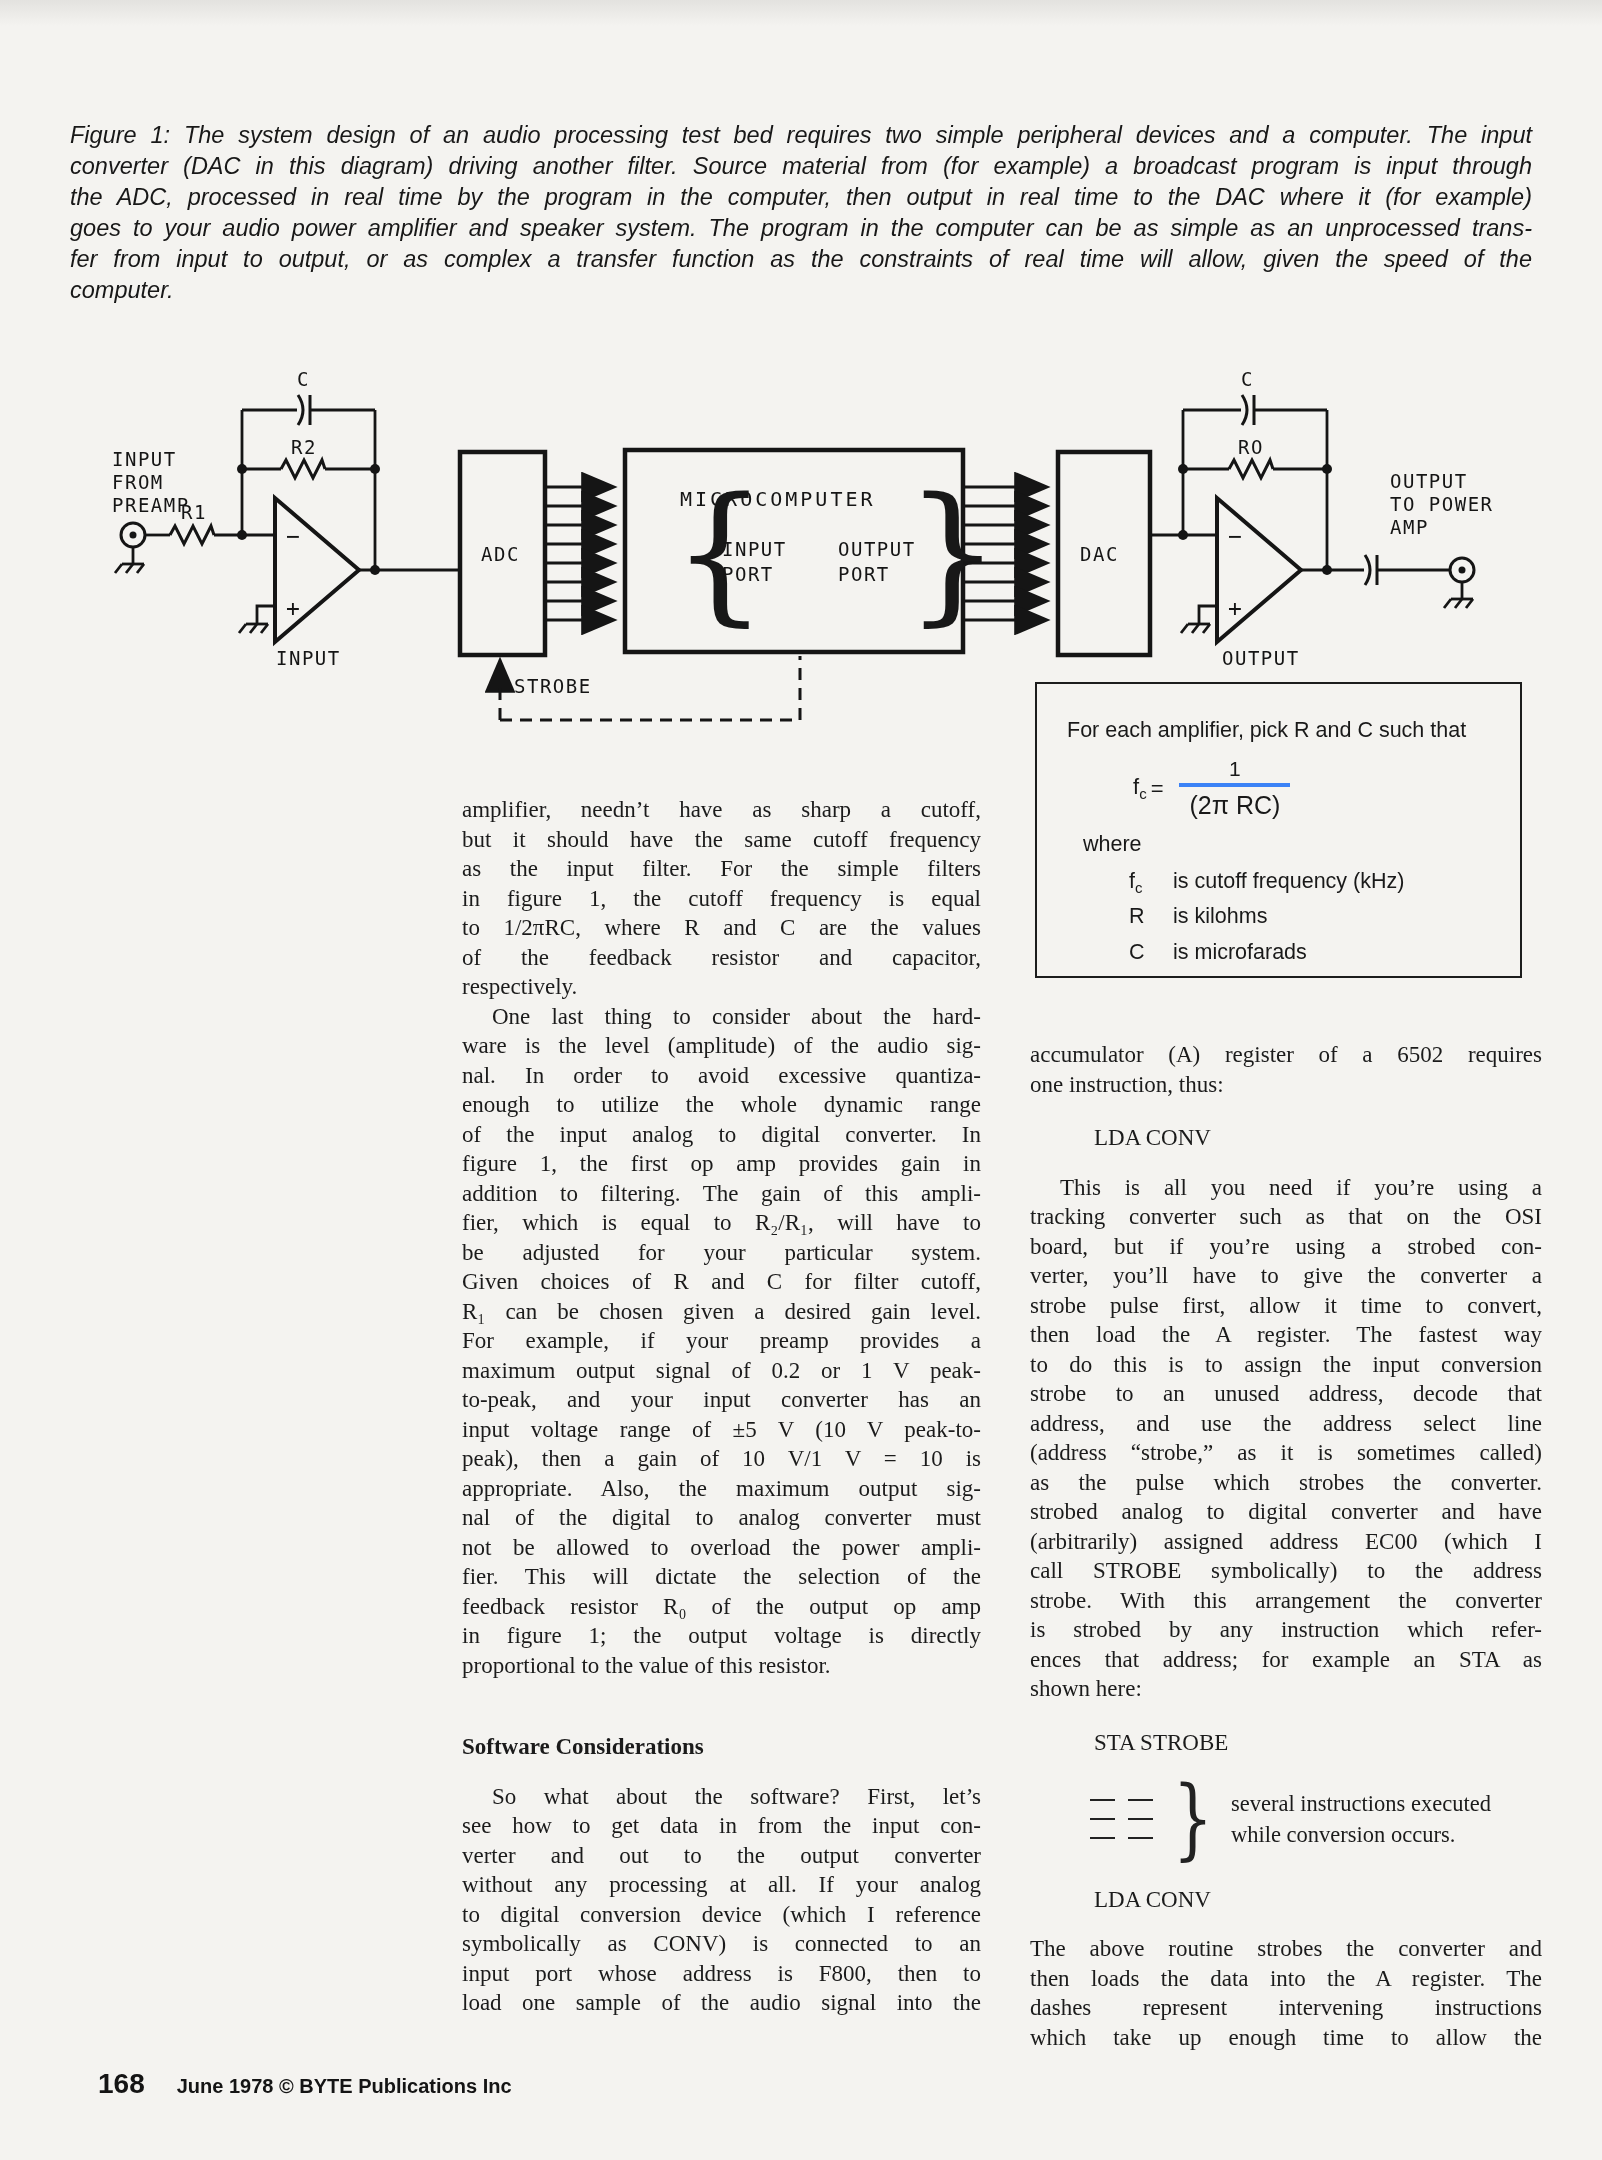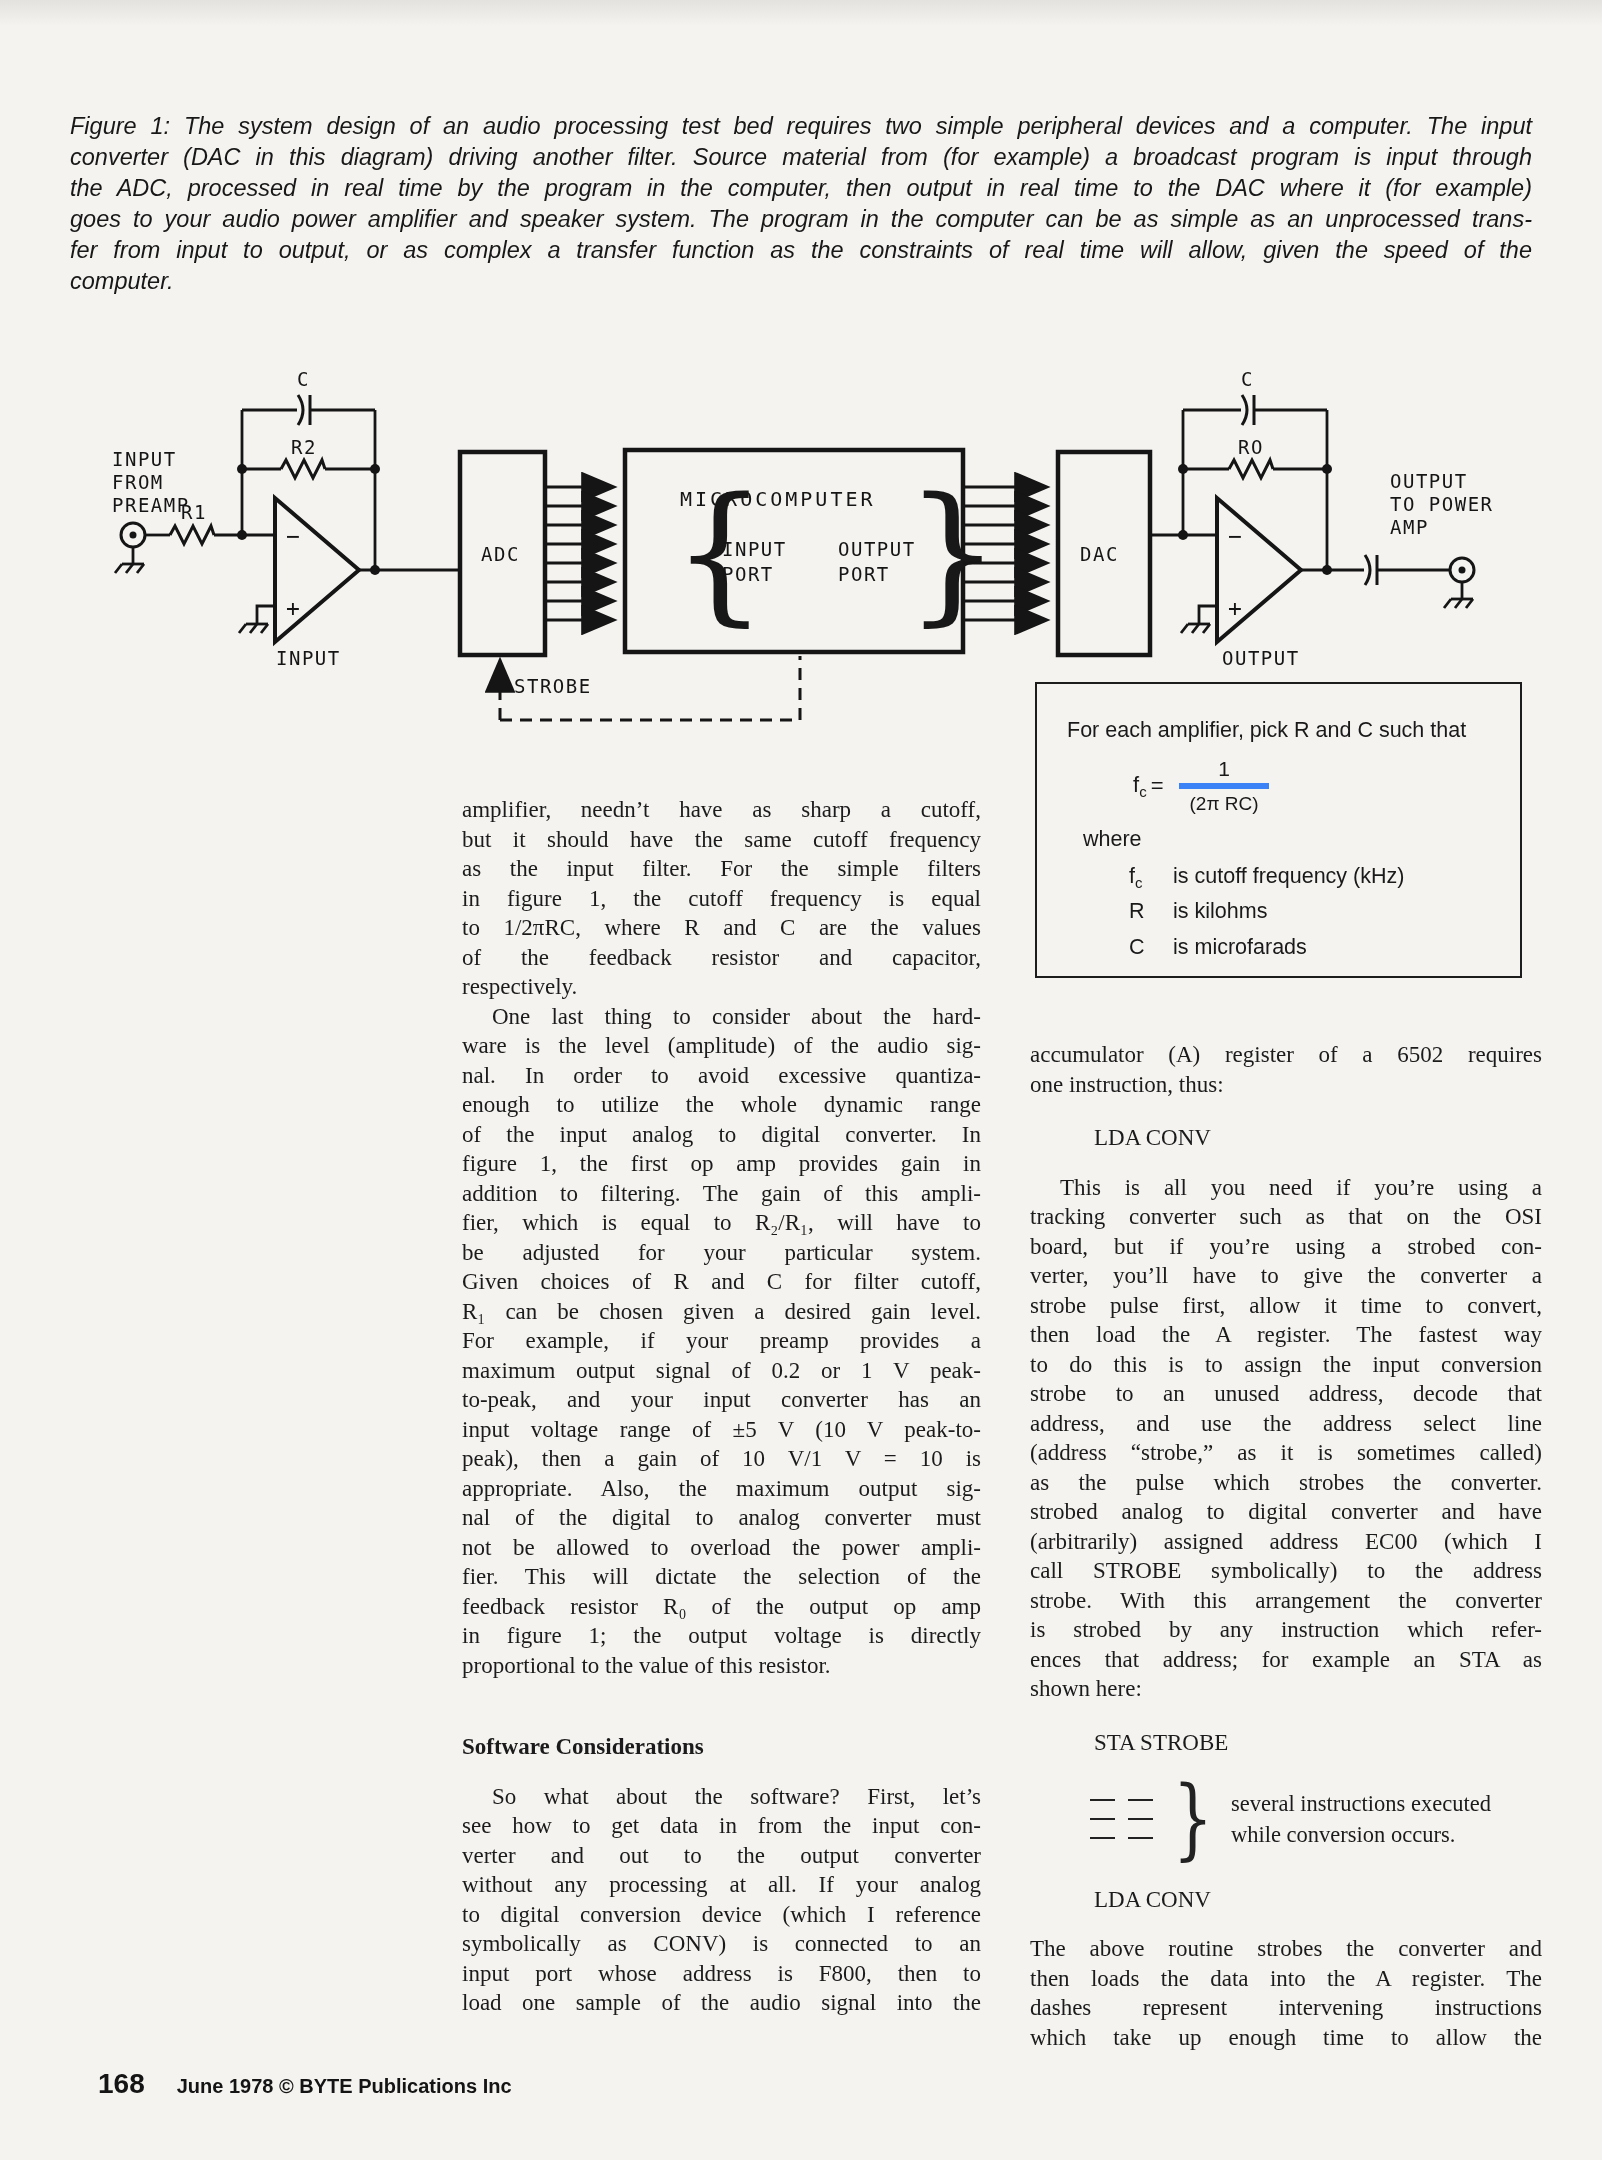"Figure 1: The system design" .caption { top: 111px -> 120px }
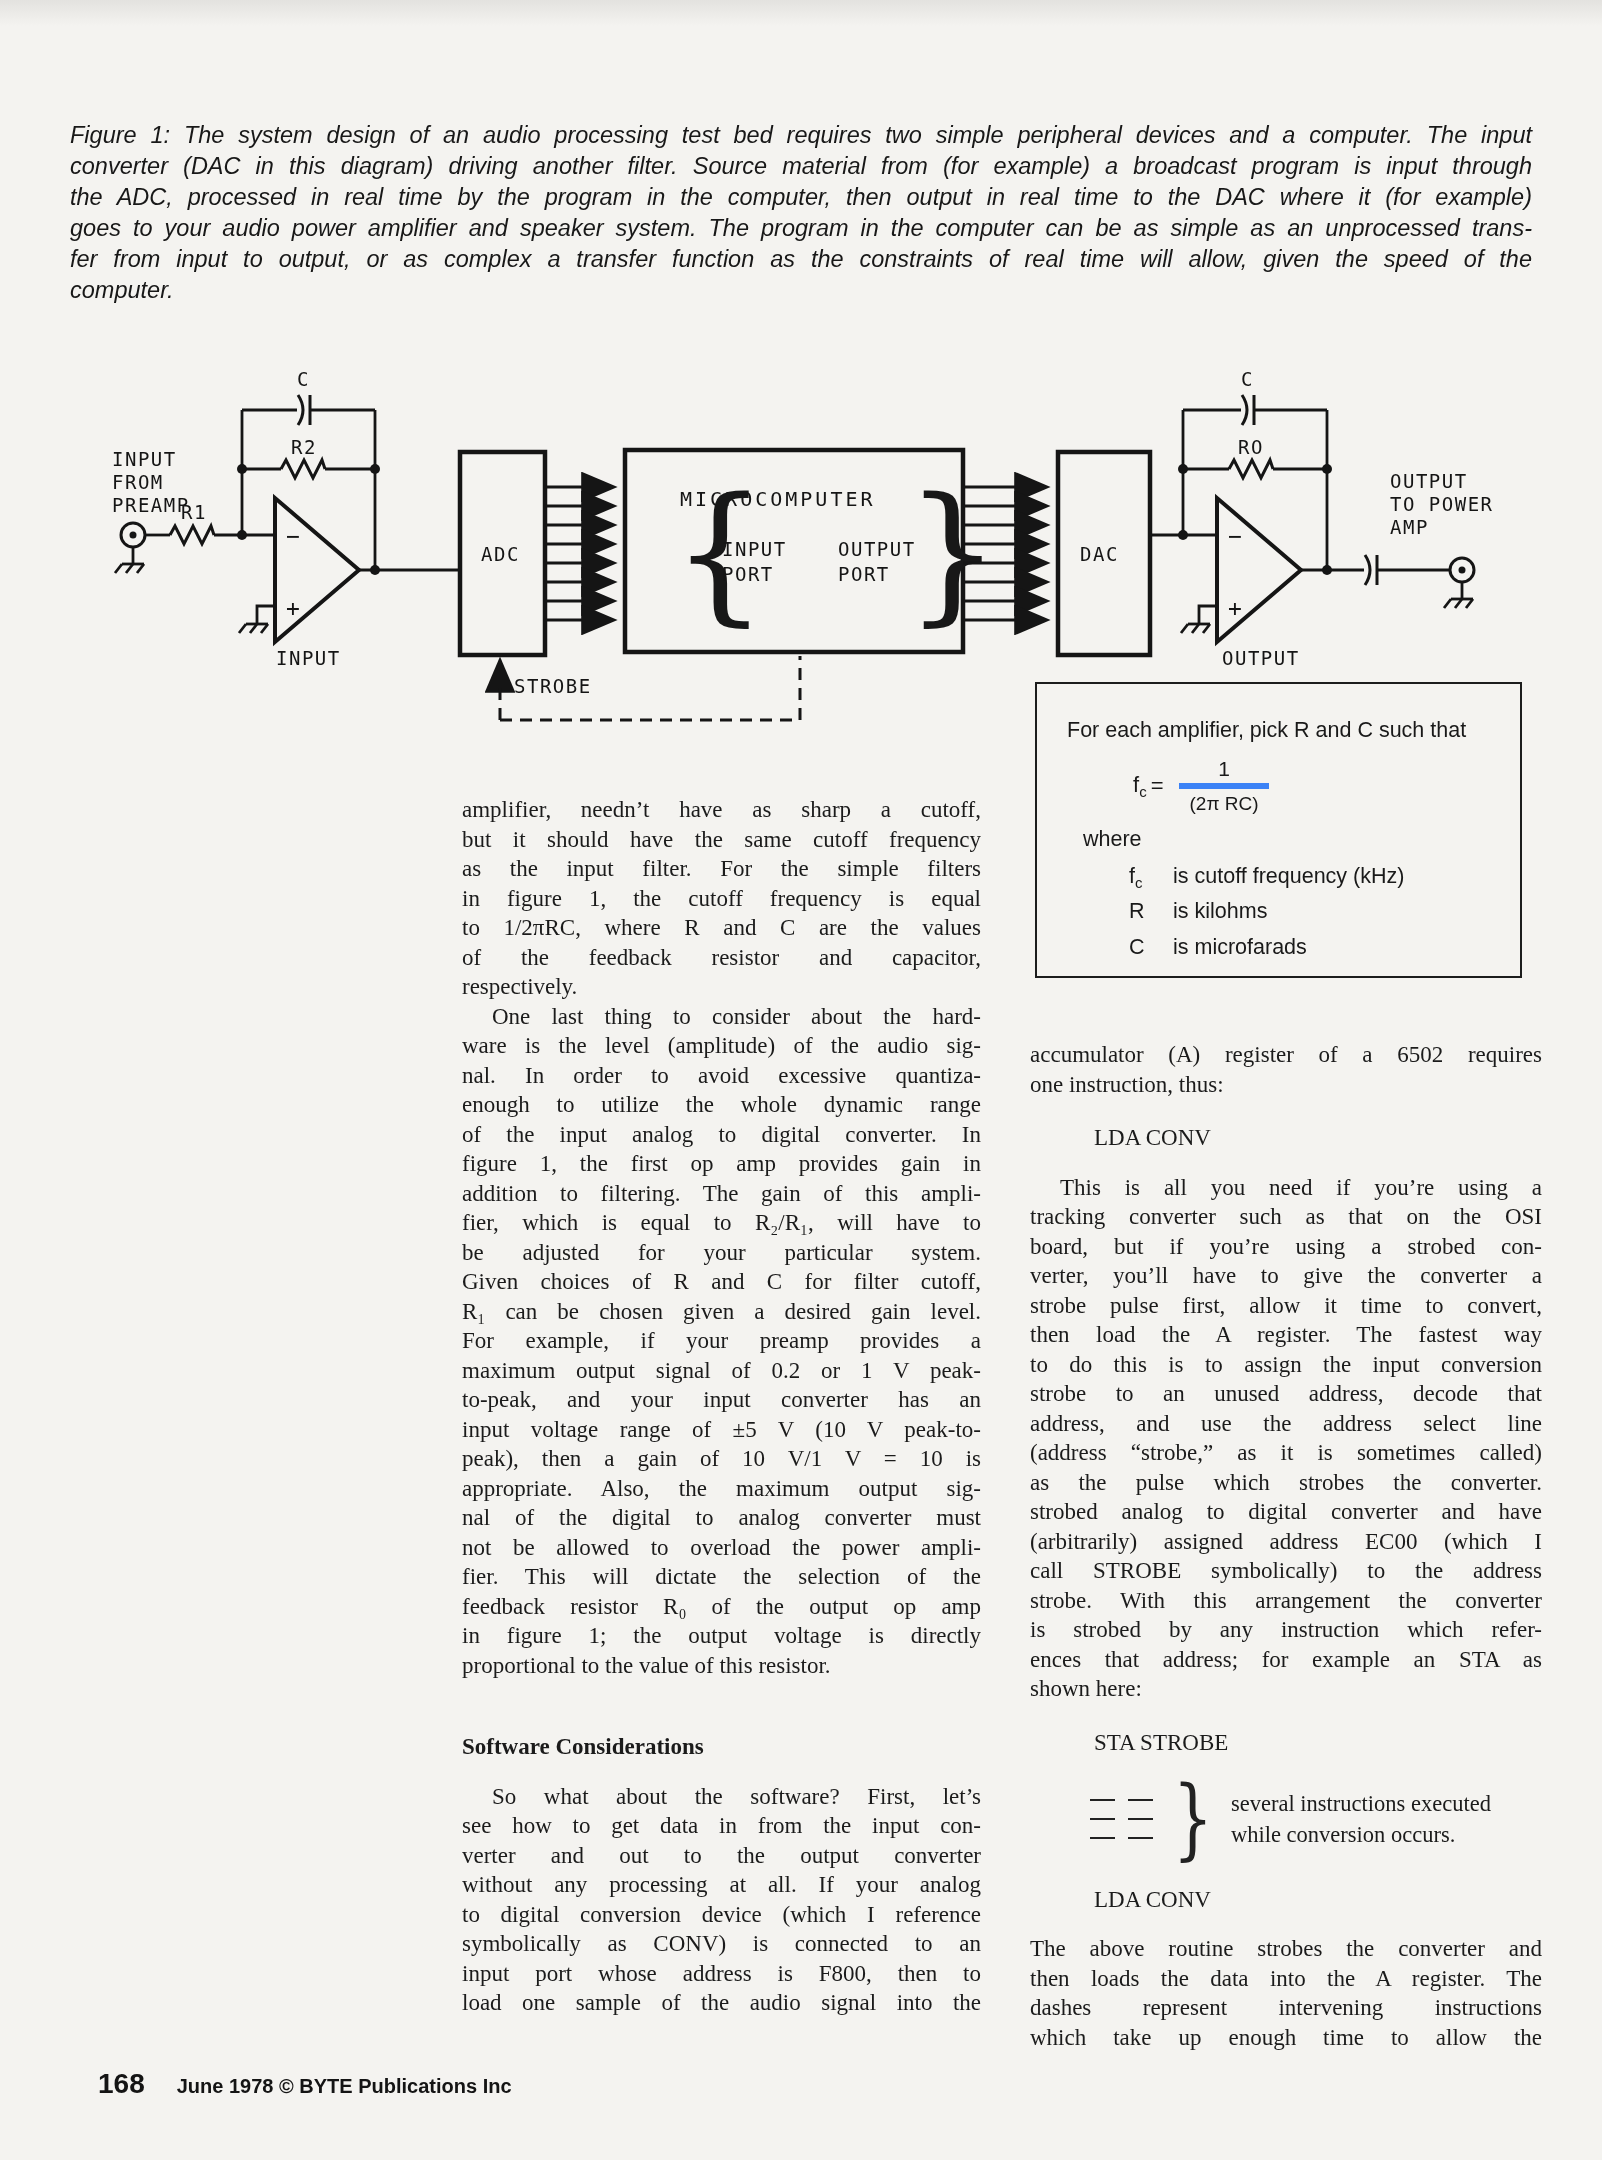"(2π RC)" .fb-den { border-top: 6px solid #3b82f6 -> 4px solid #3b82f6; font-size: 19px -> 25px }
